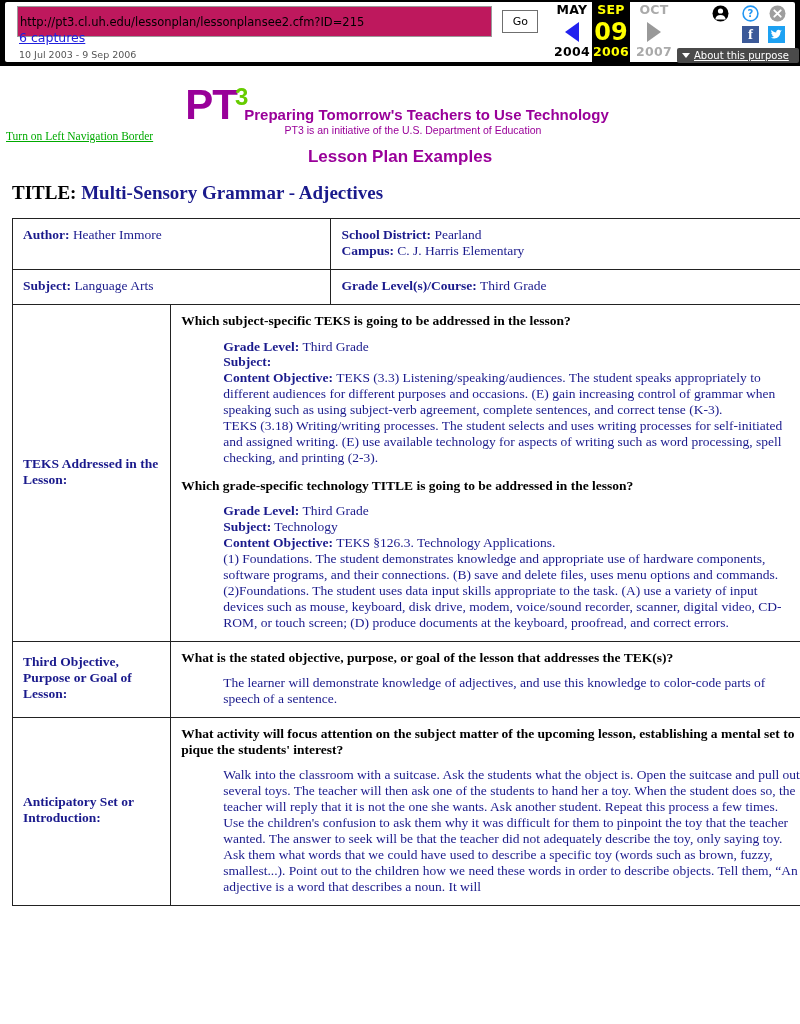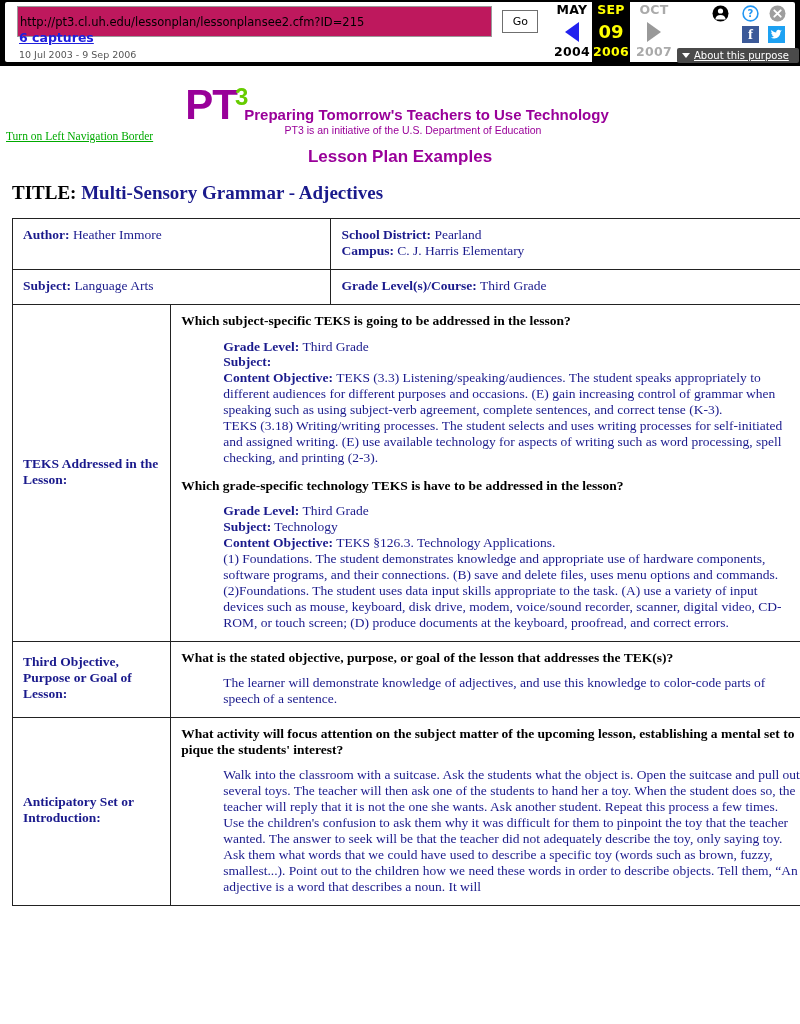"6 captures" .wm-captures { font-weight: bold -> normal }
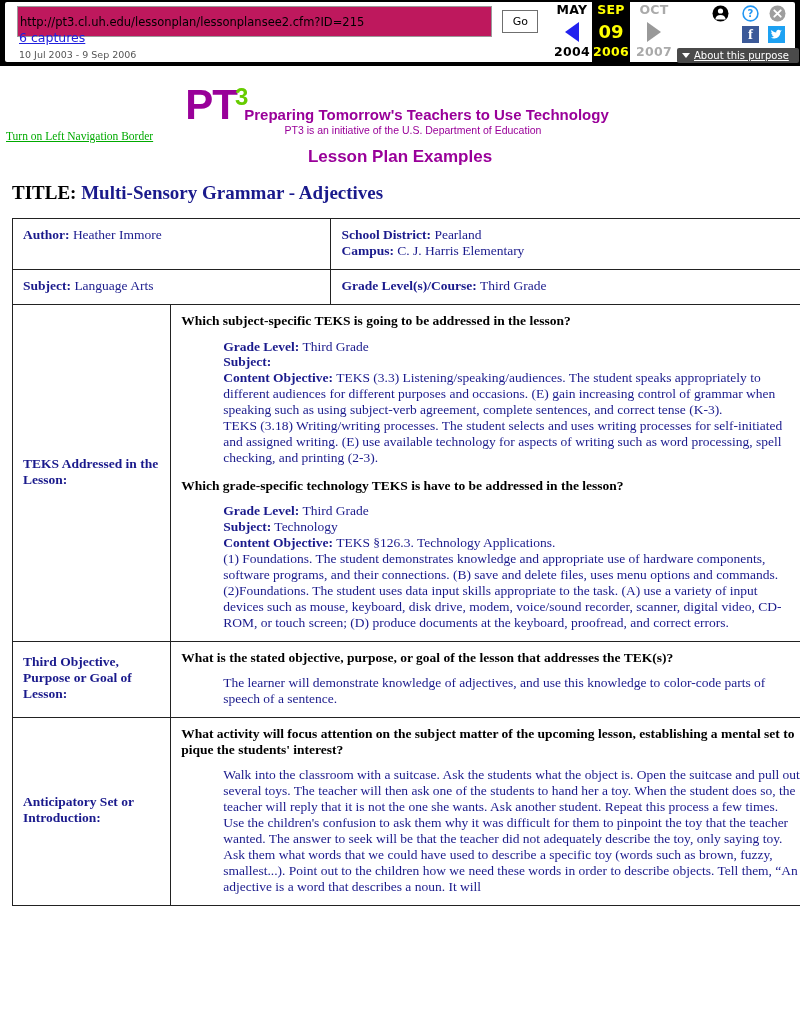"09" .wm-day { font-size: 18px -> 24px }
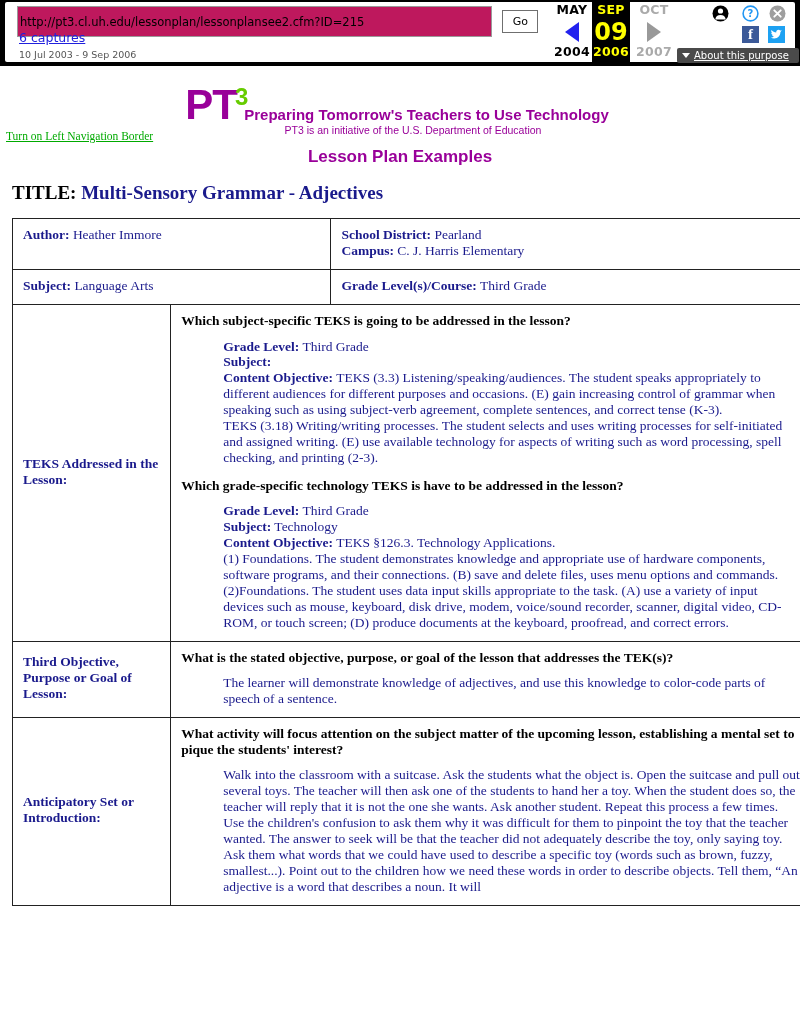"Which grade-specific technology TEKS is" span.q { text: TEKS is have -> TITLE is going }
